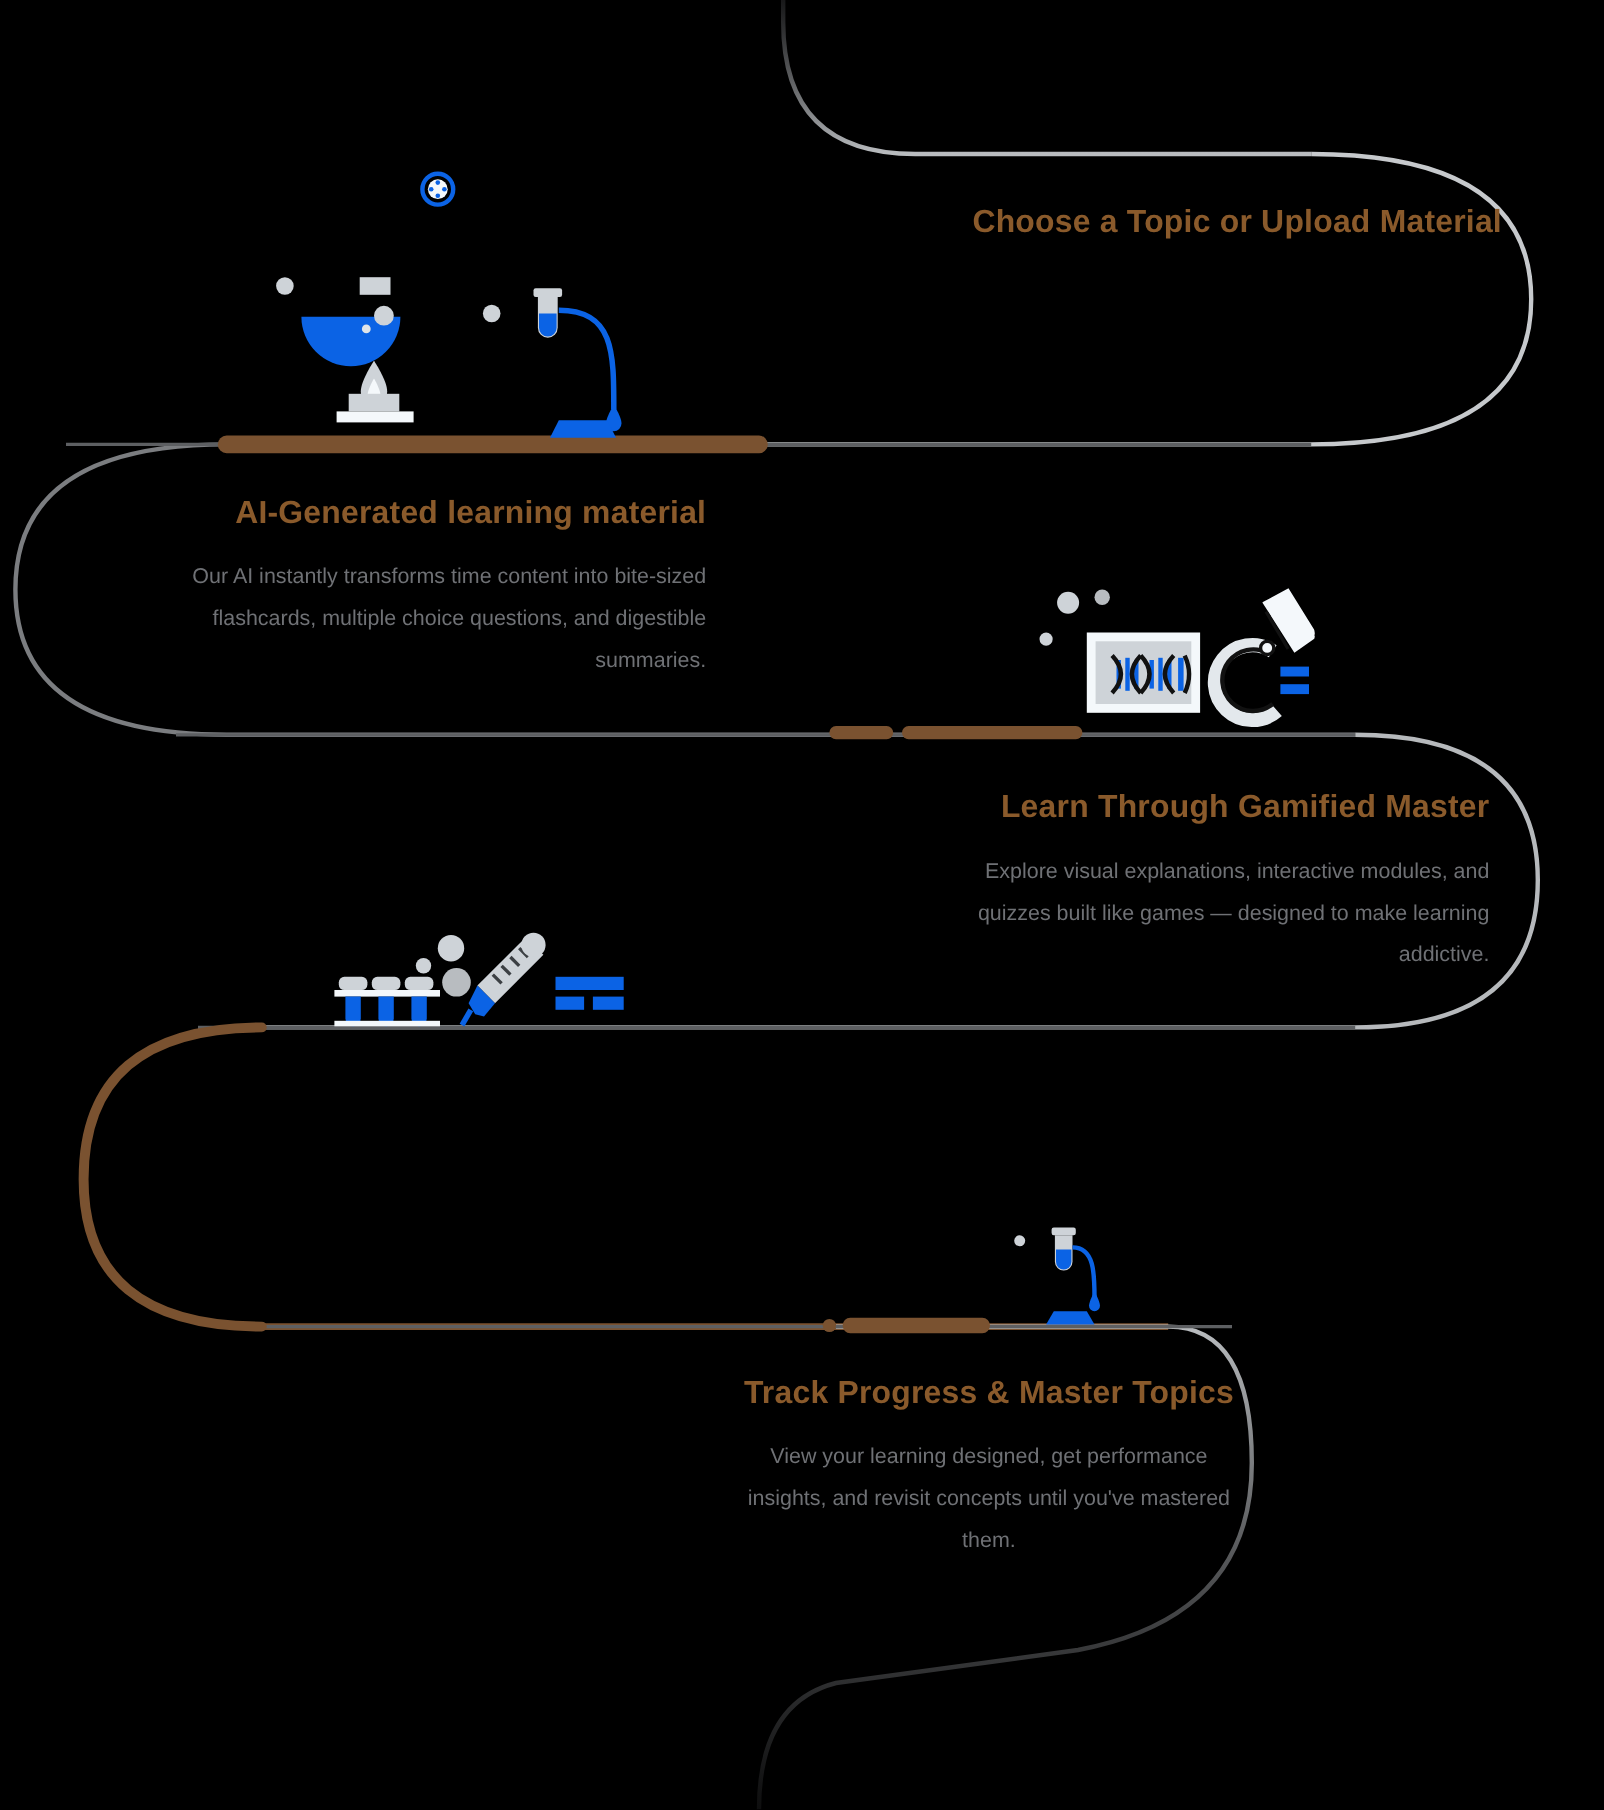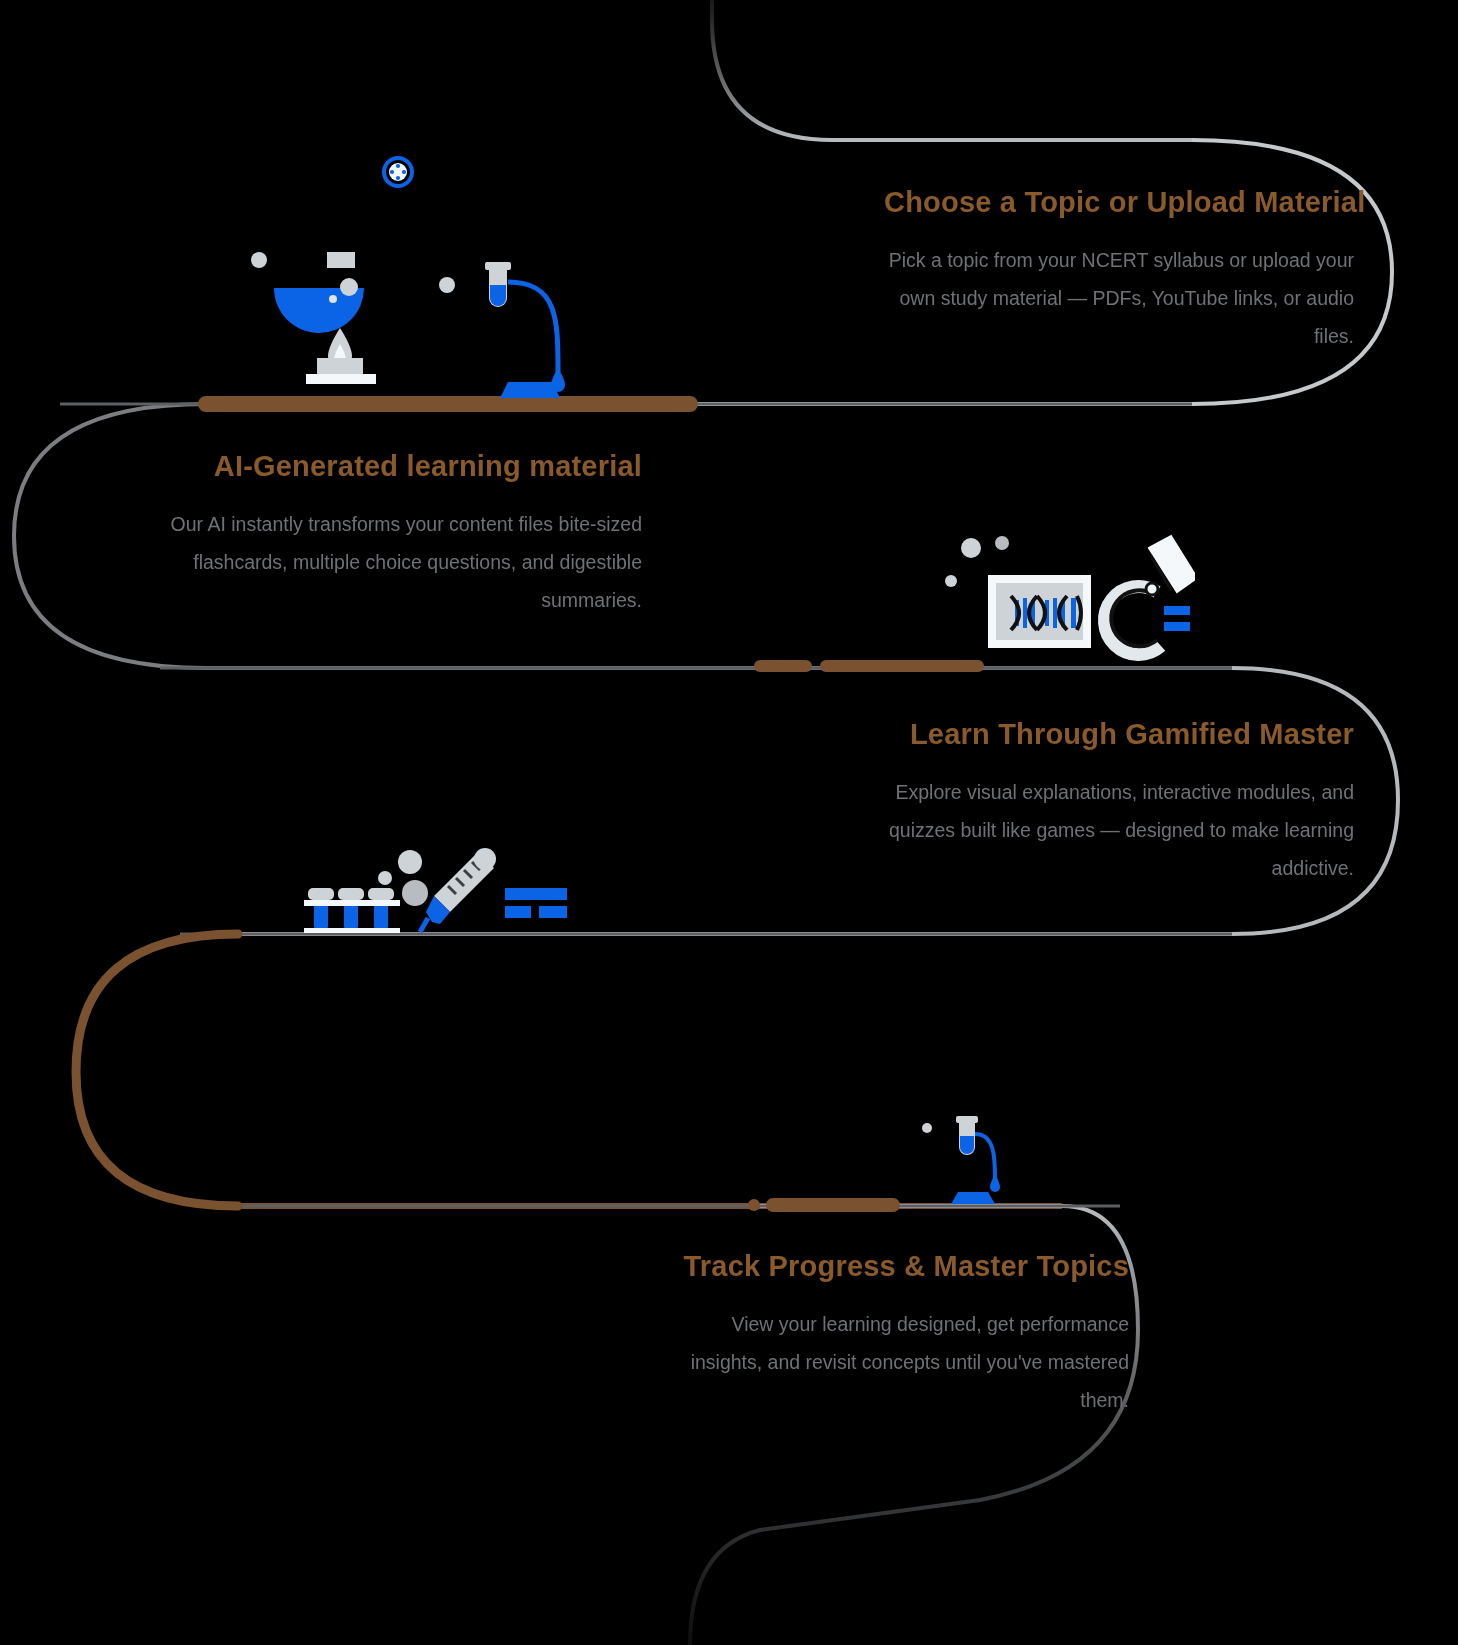"Pick a topic from your" p { html: <p>Pick a topic from your NCERT syllabus or upload your own study material — PDFs, YouTube links, or audio files.</p> -> none }
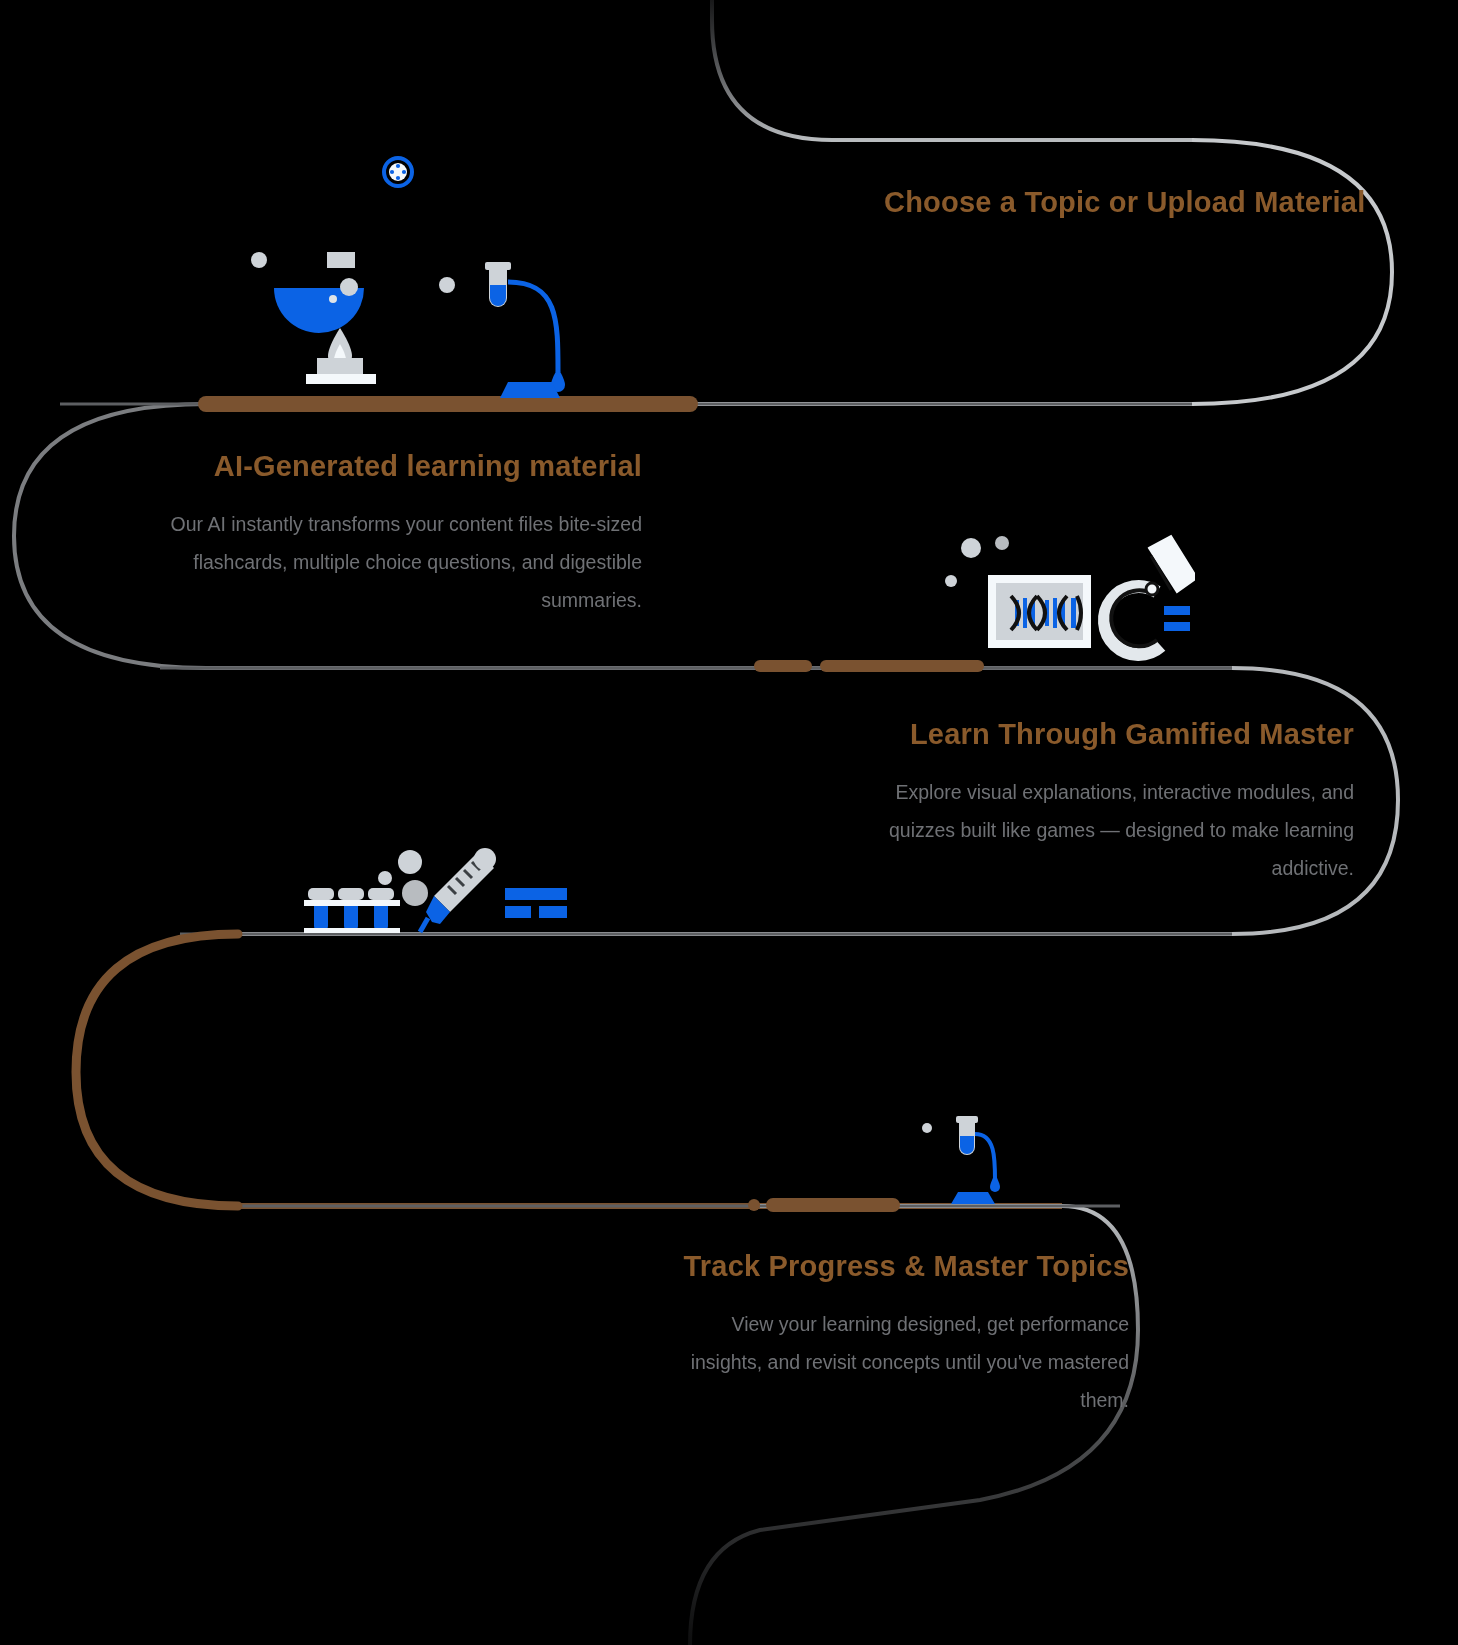"Our AI instantly transforms your" p { text: your content files -> time content into }
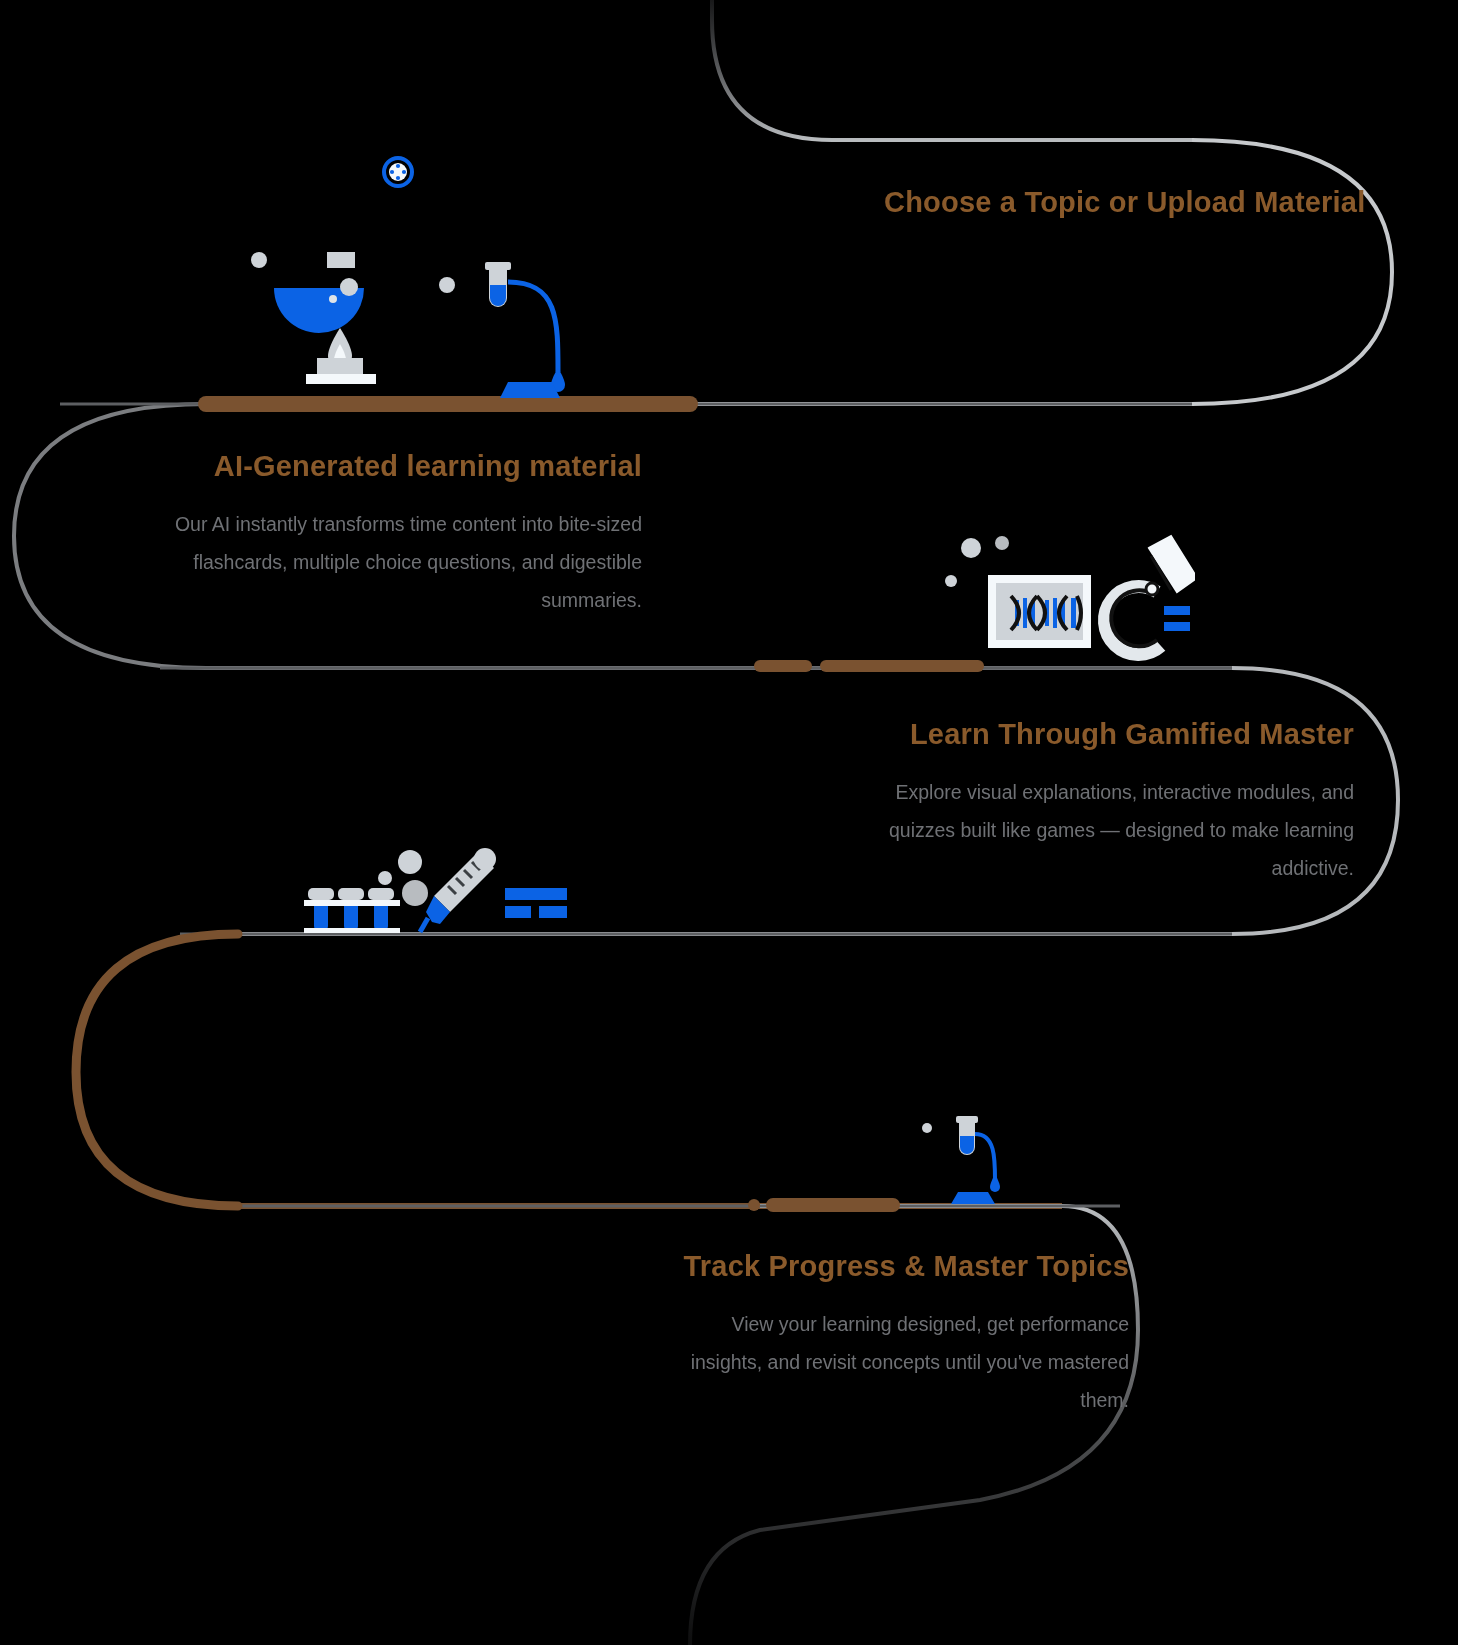"Track Progress & Master Topics" #step-5 { text-align: none -> center }
